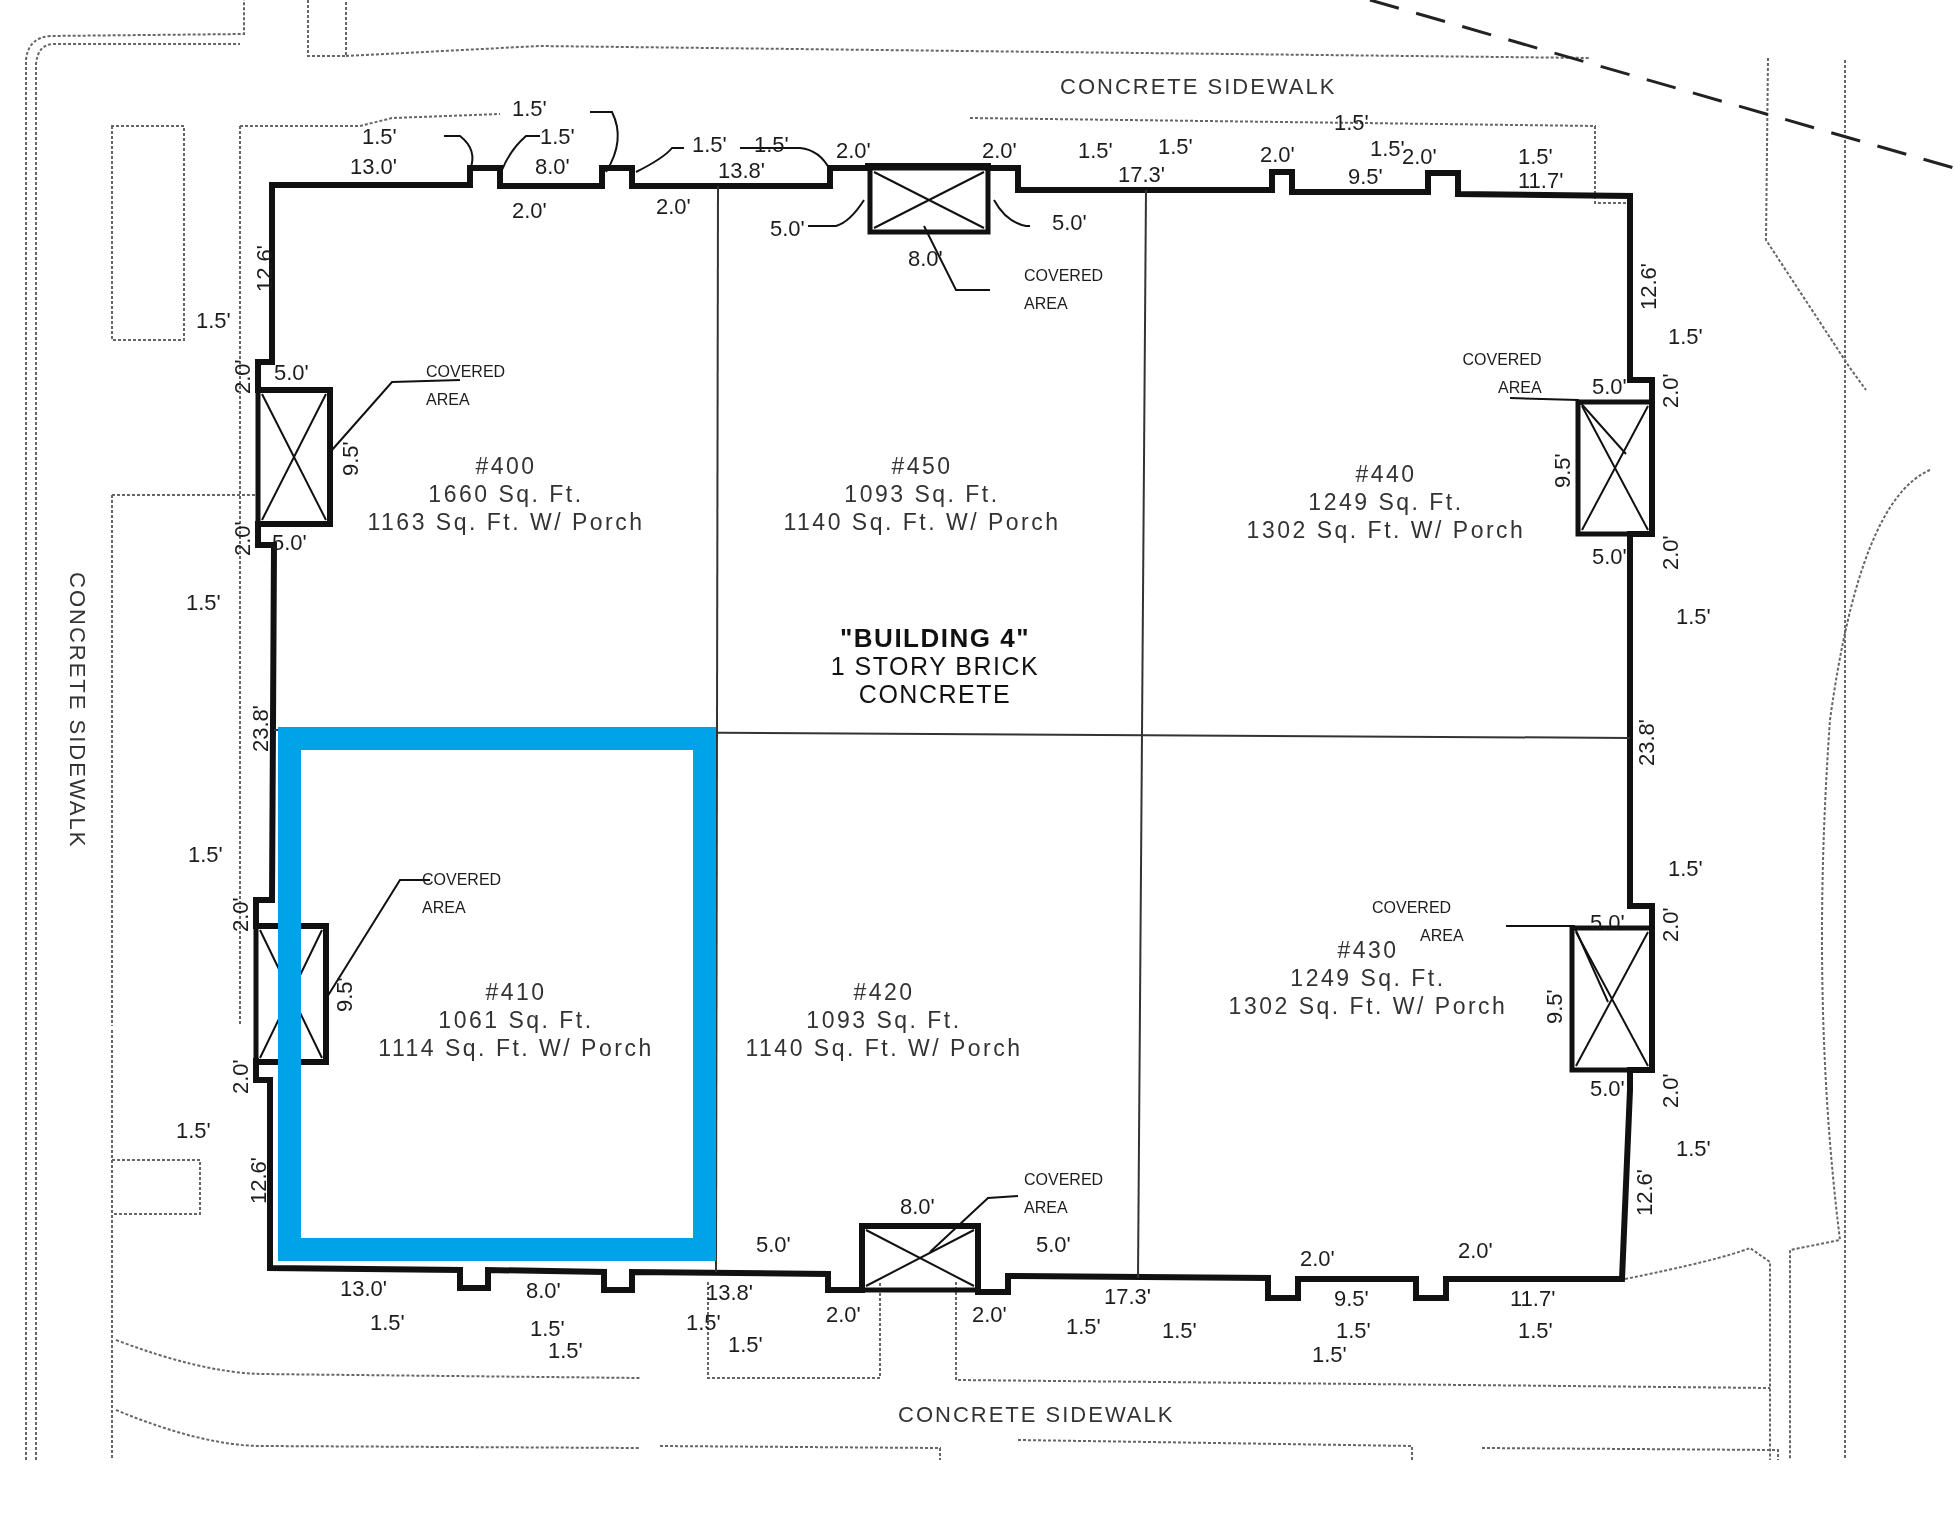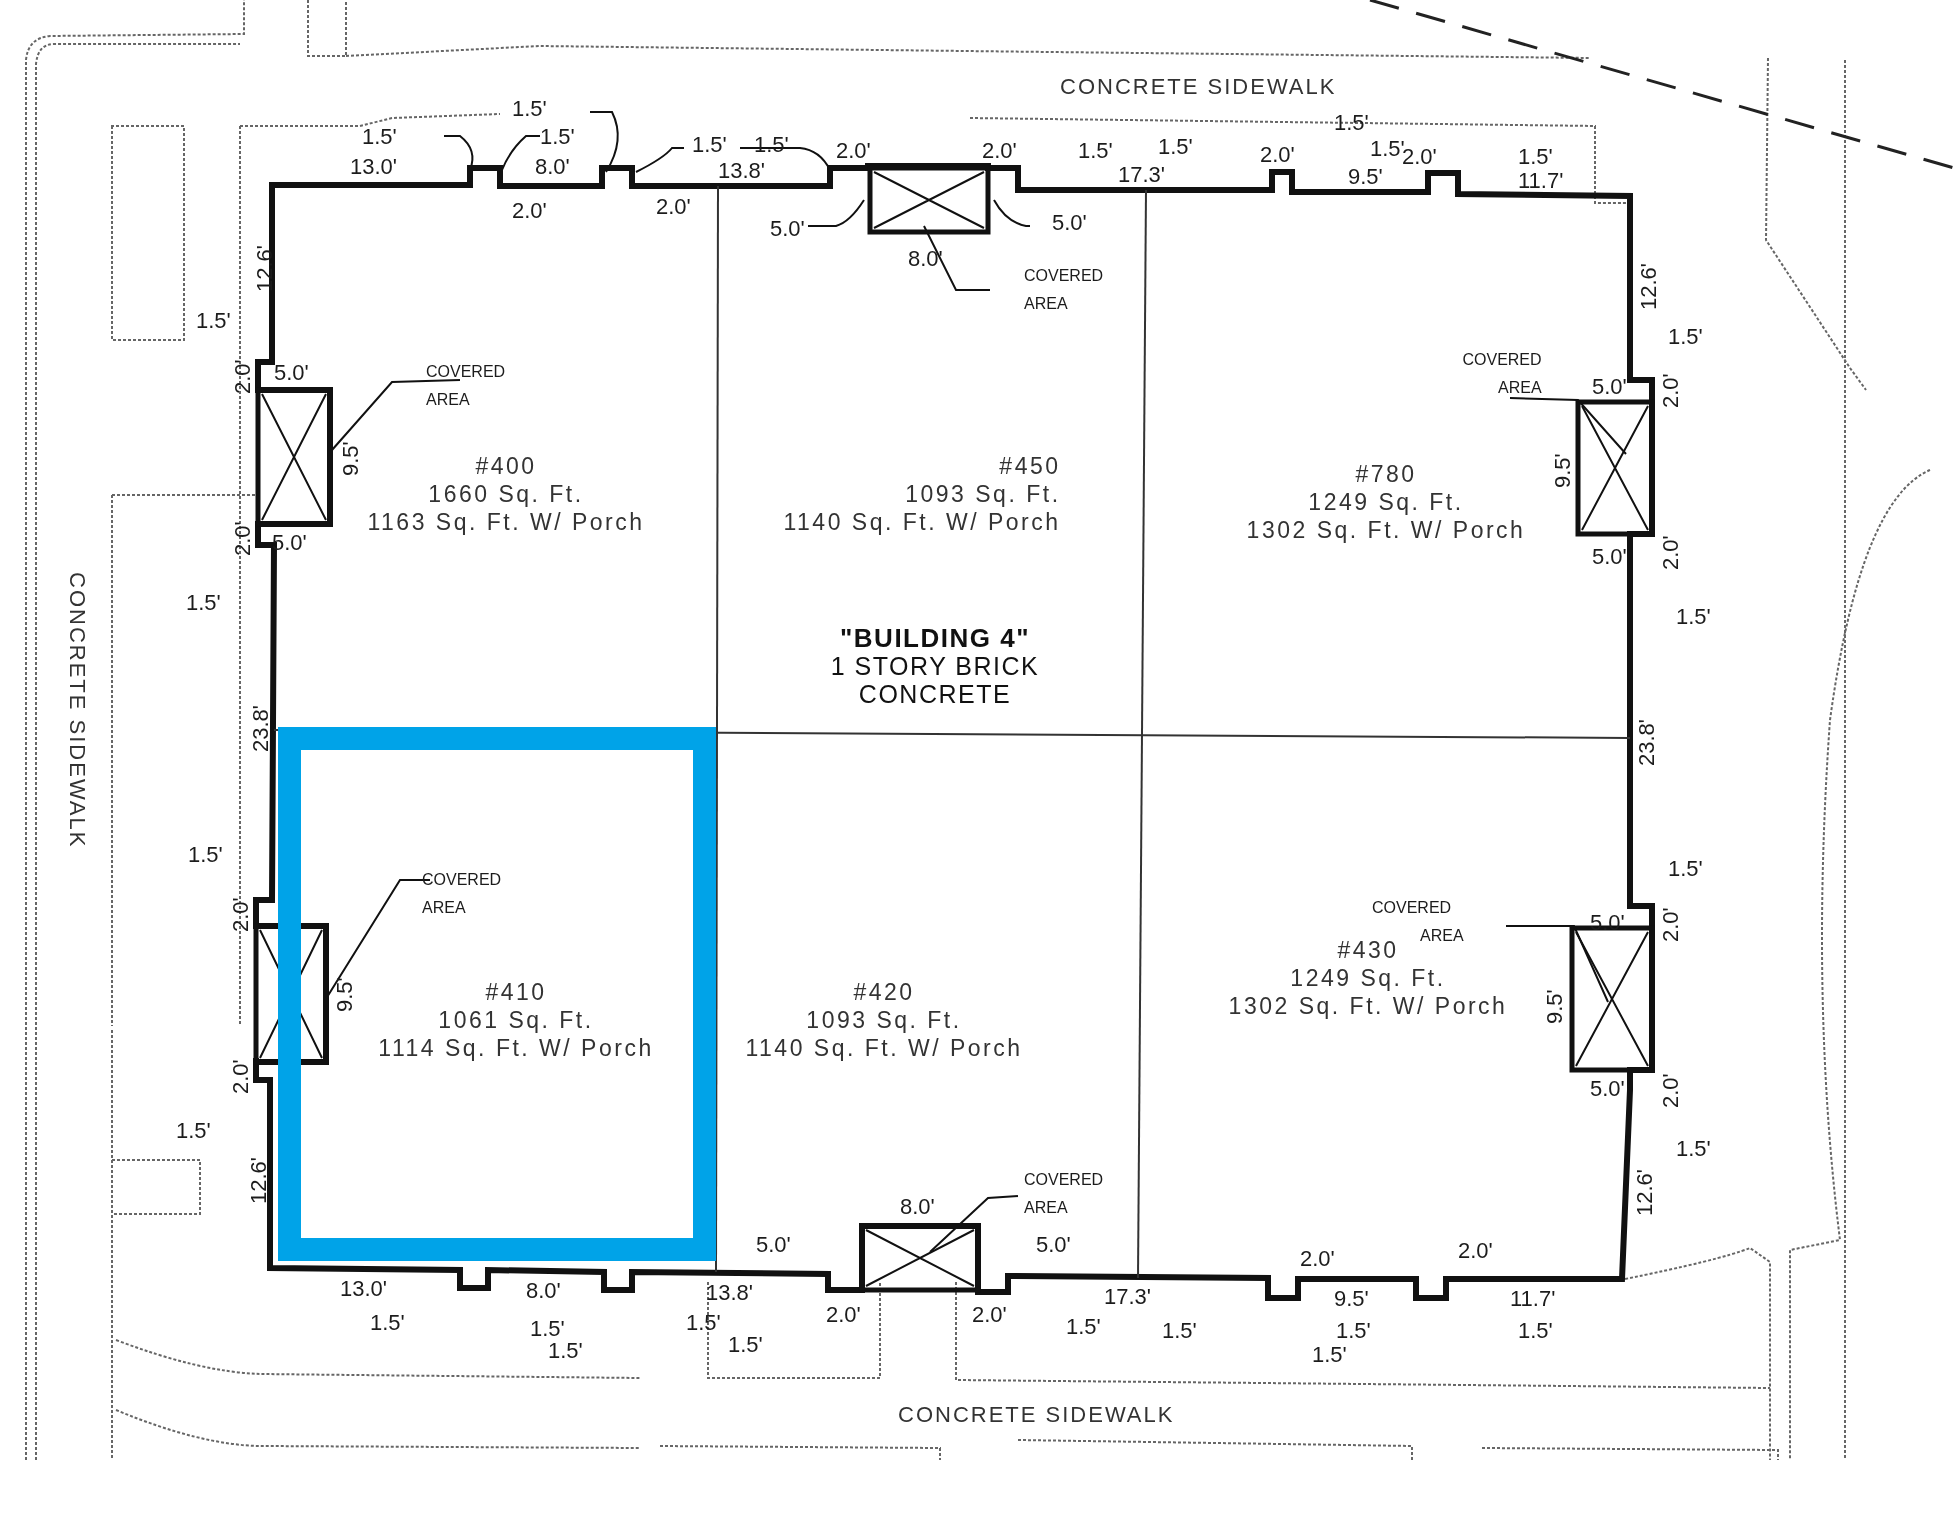"#450" div.unit { text-align: right -> none }
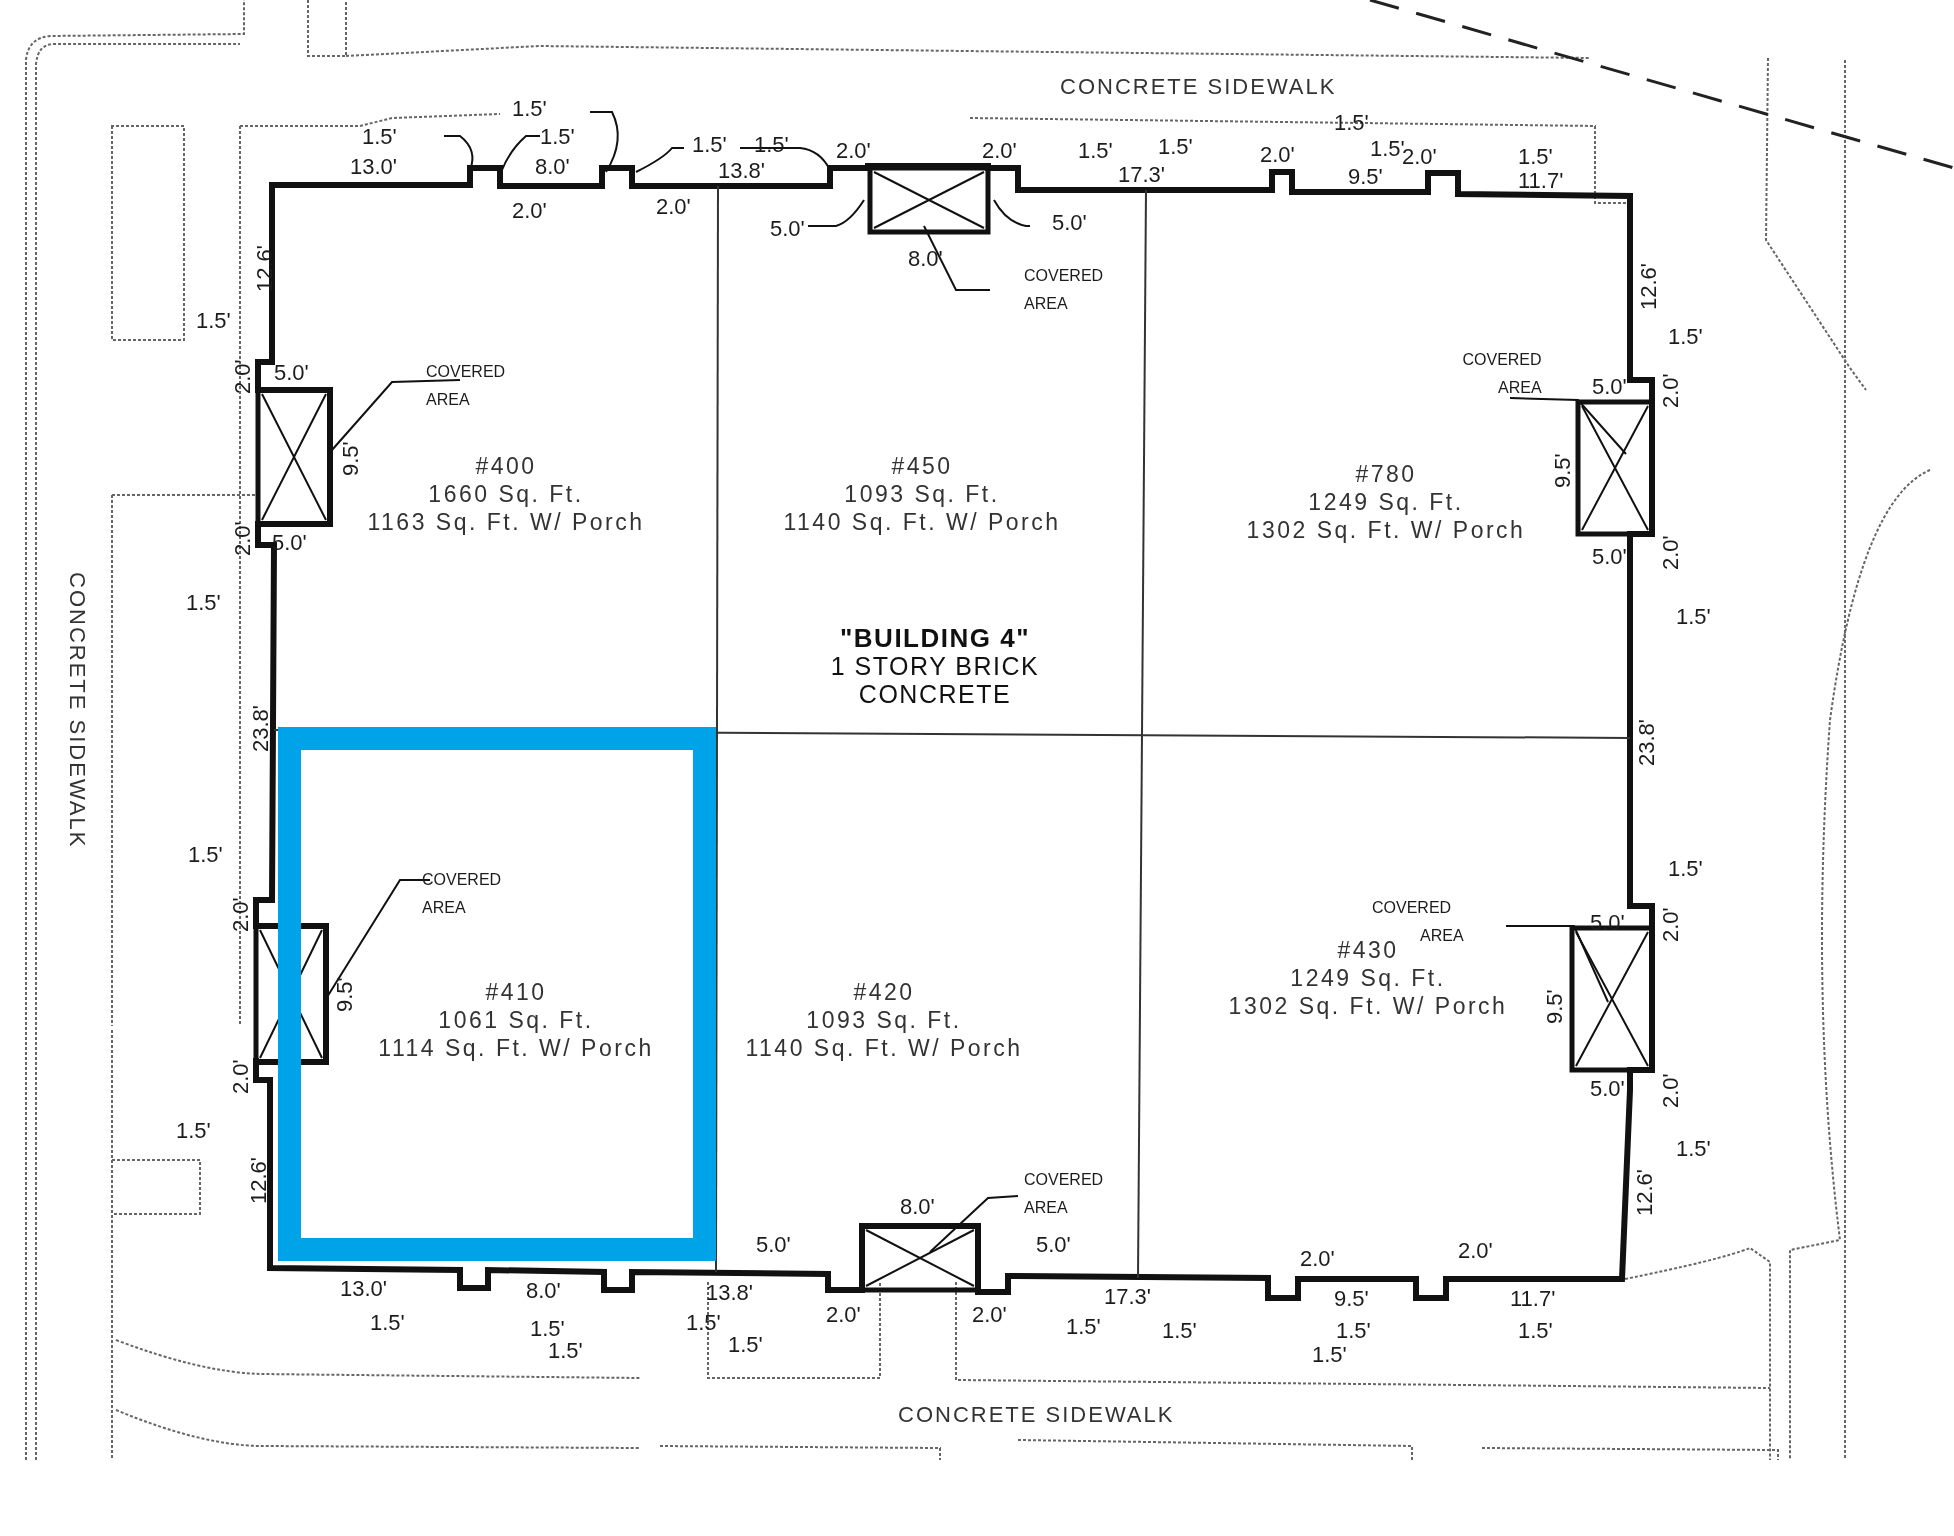"#780" div { text: 780 -> 440 }
